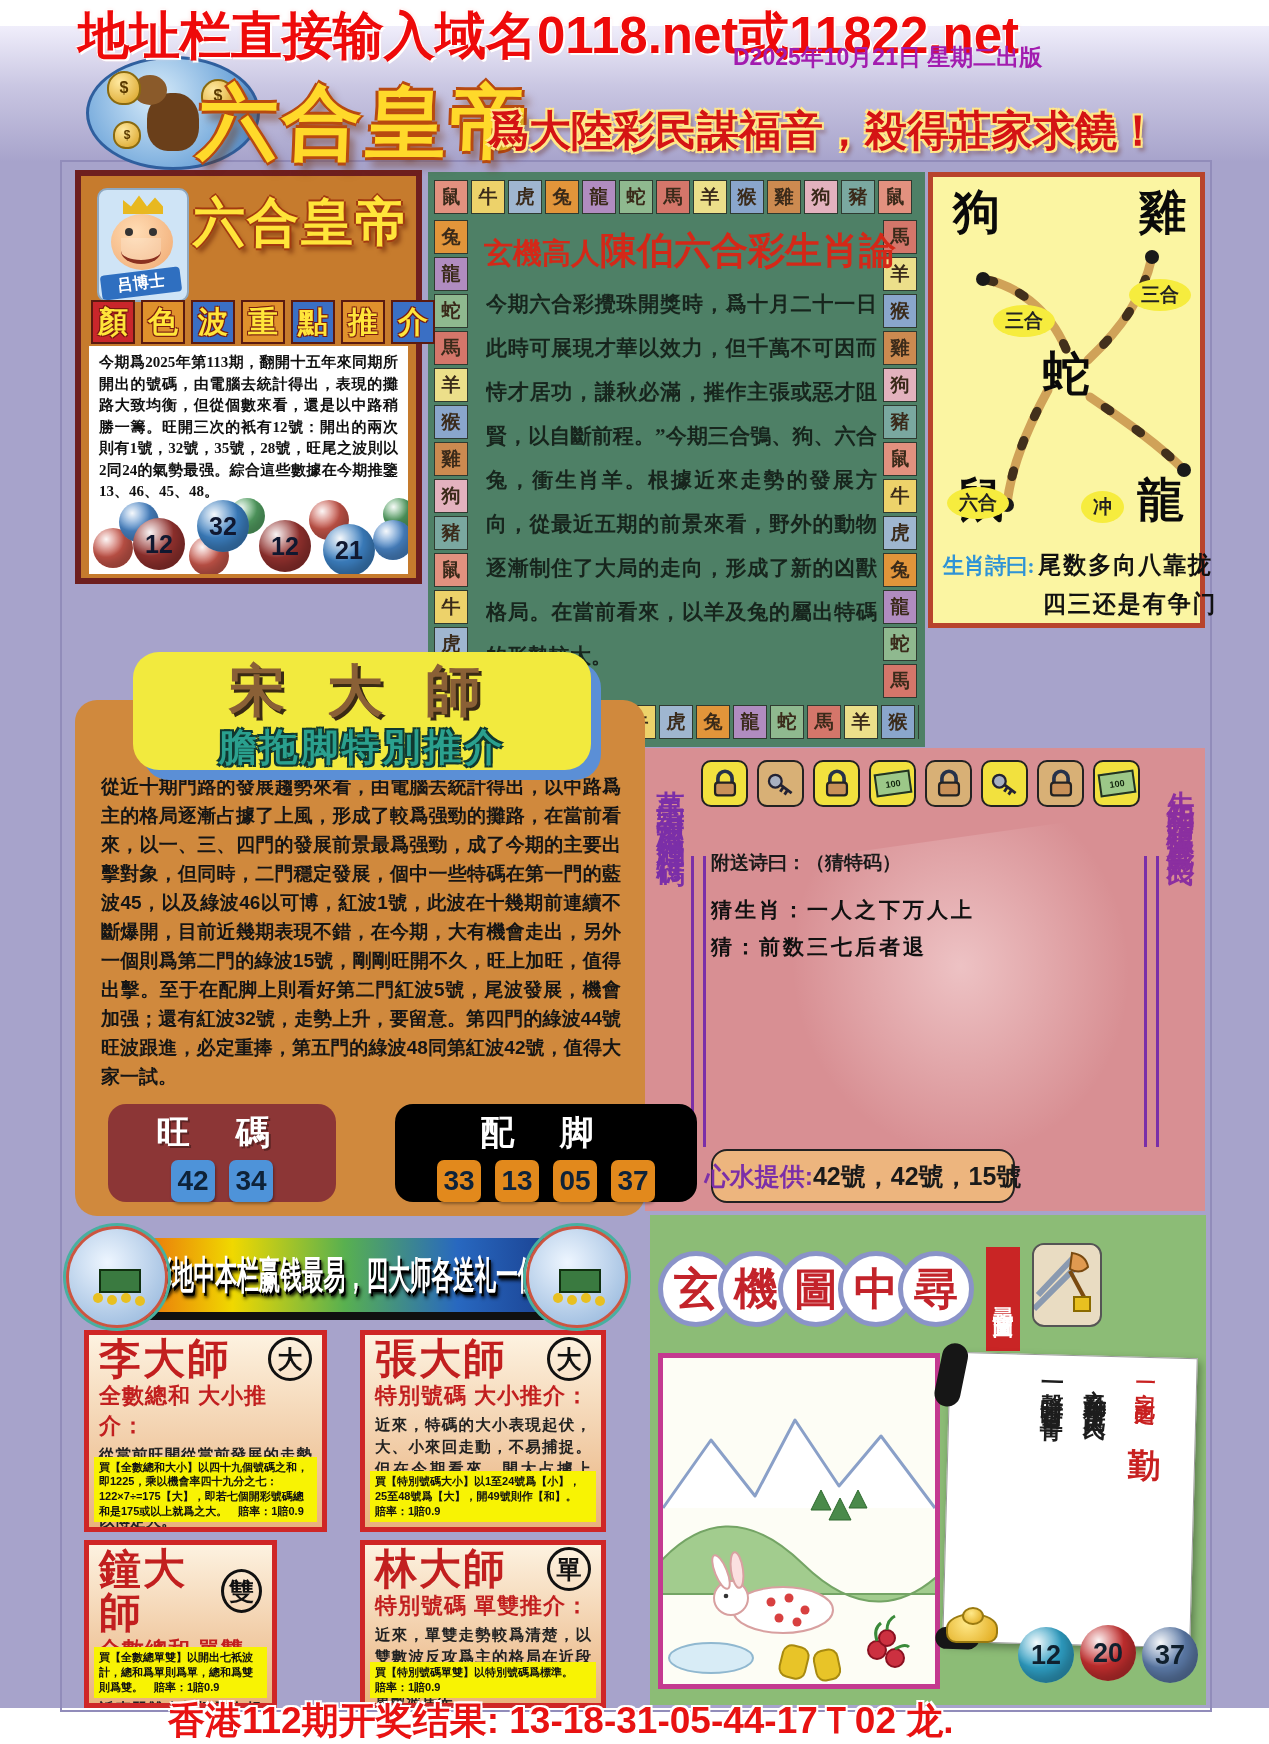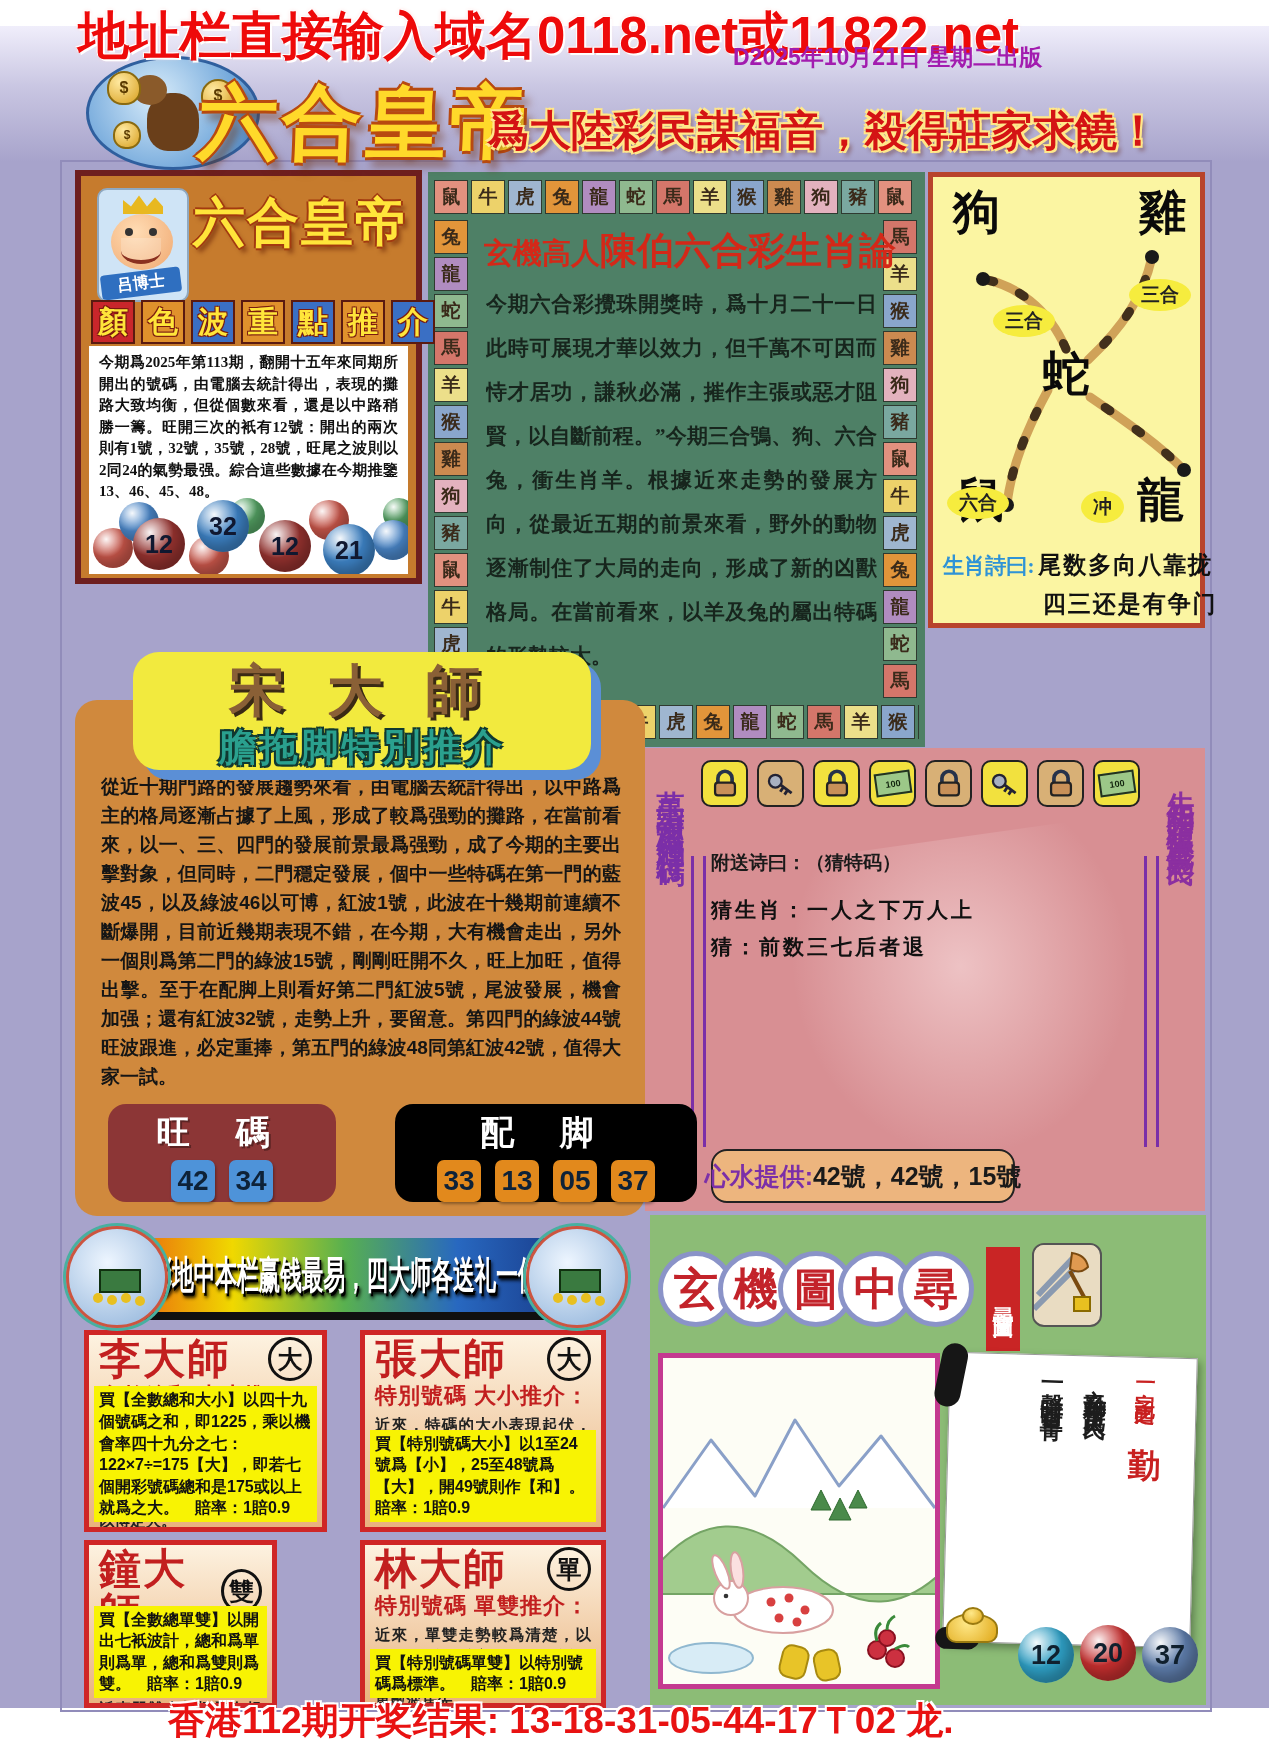"買【全數總和大小】以四十九個號碼之和，即1225，乘以機會率四十九分之七：122" .master-foot { font-size: 16px -> 11px }
